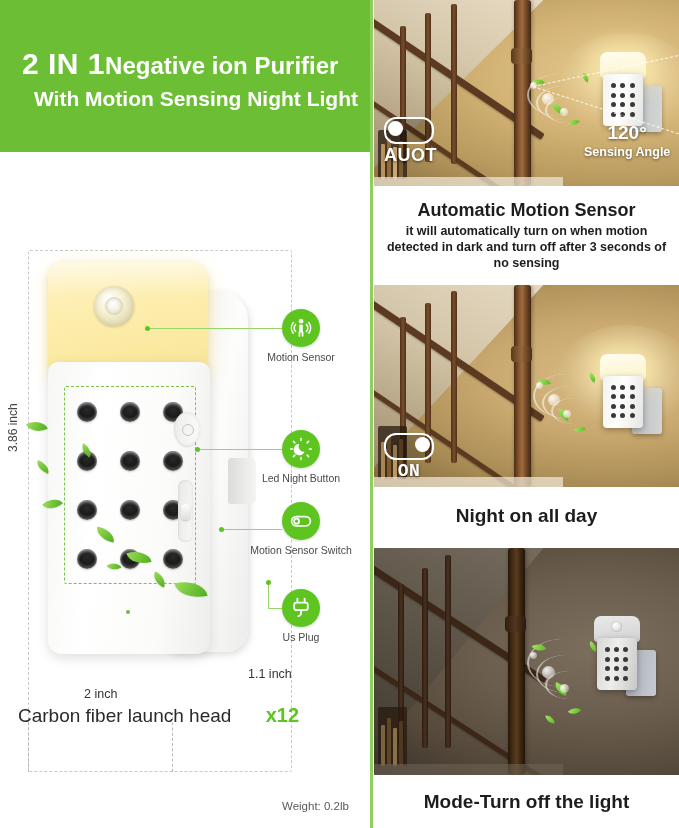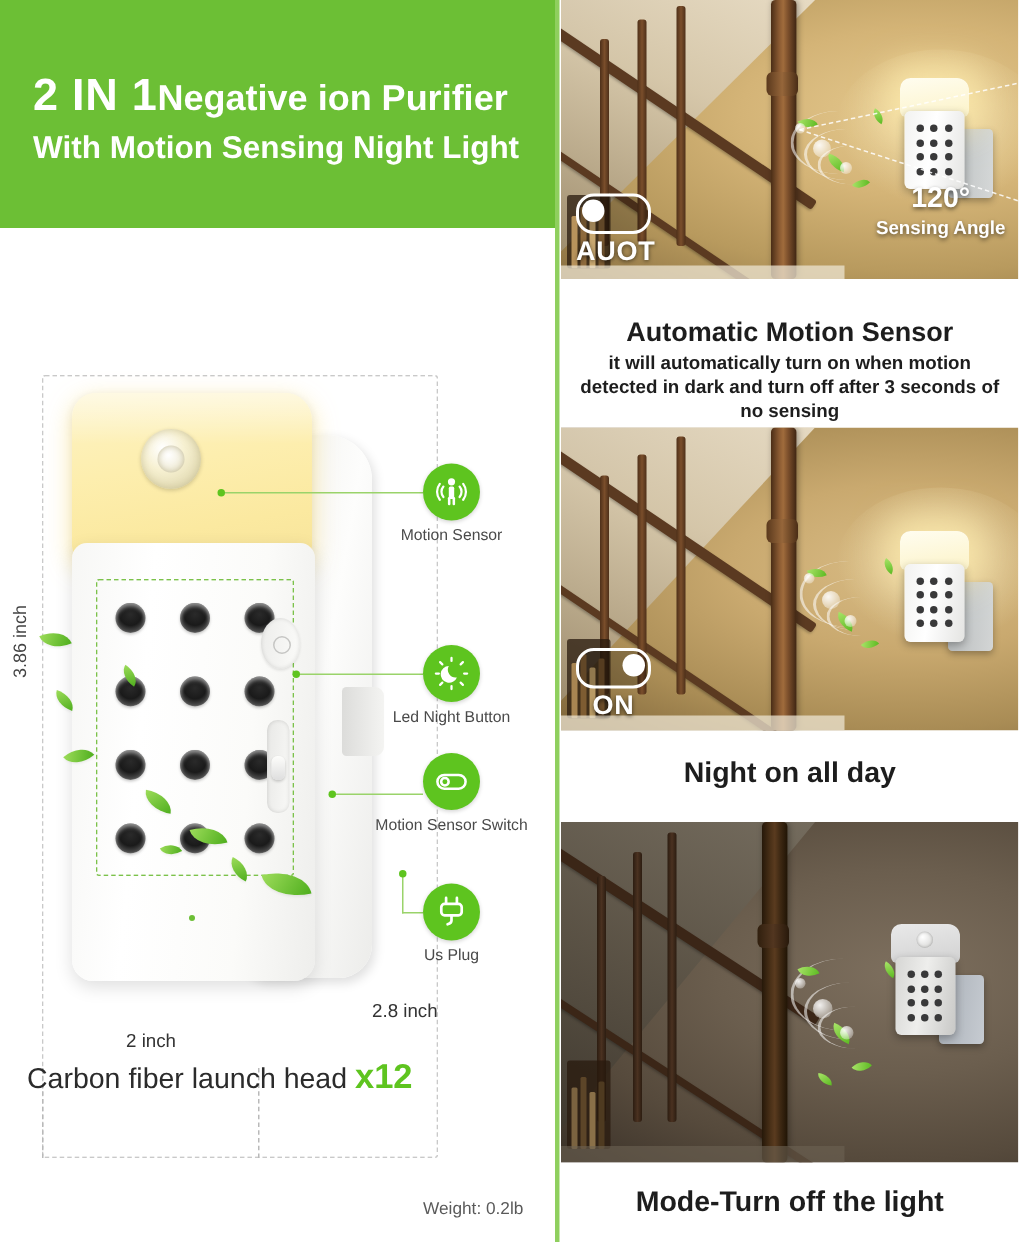"With Motion Sensing Night Light" .hero-l2 { text-align: none -> right }
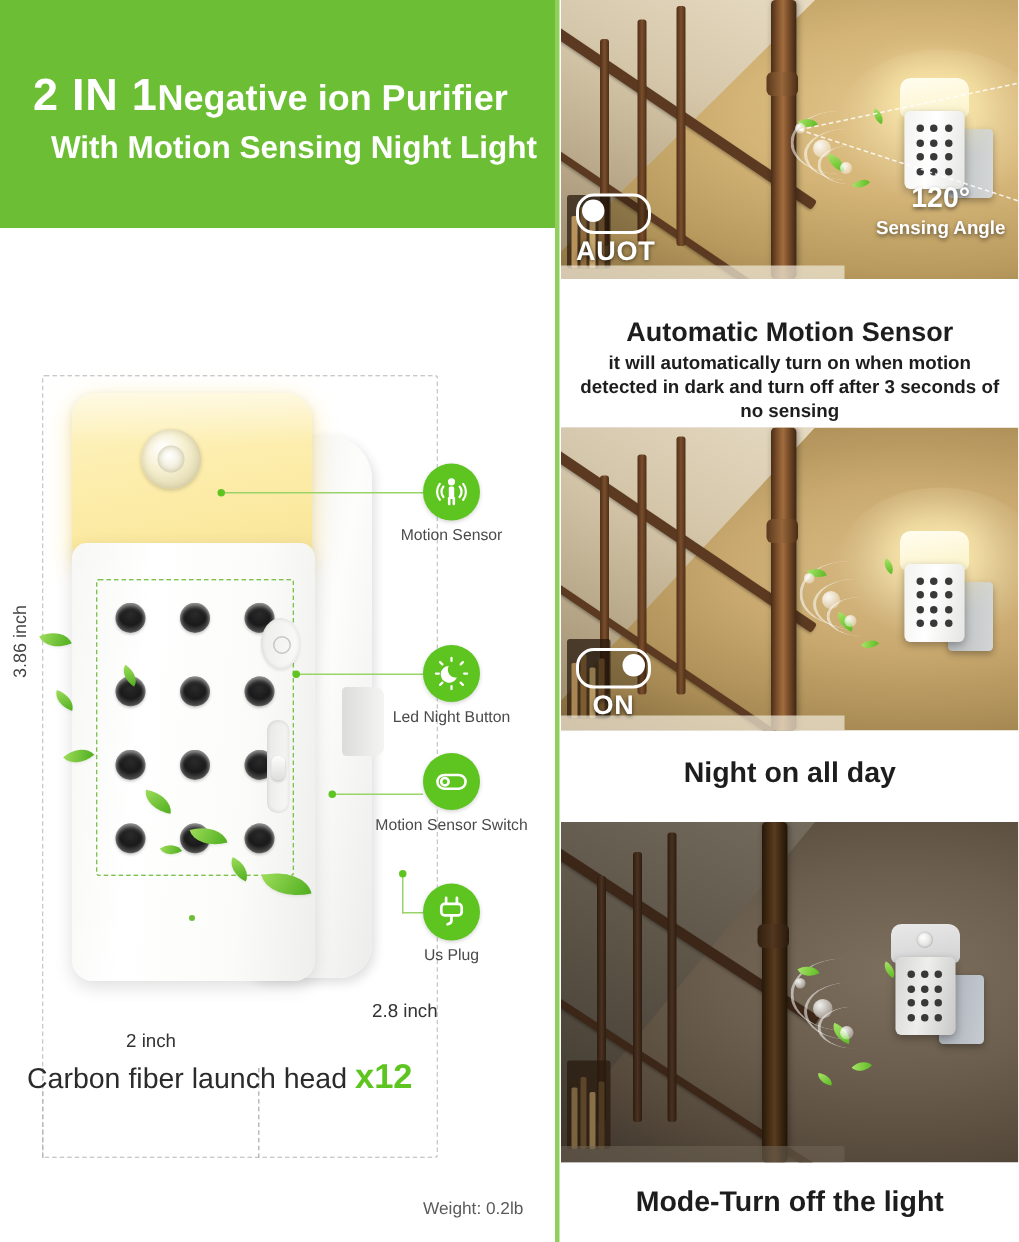"AUOT" div.toggle-badge { bottom: 8px -> 20px }
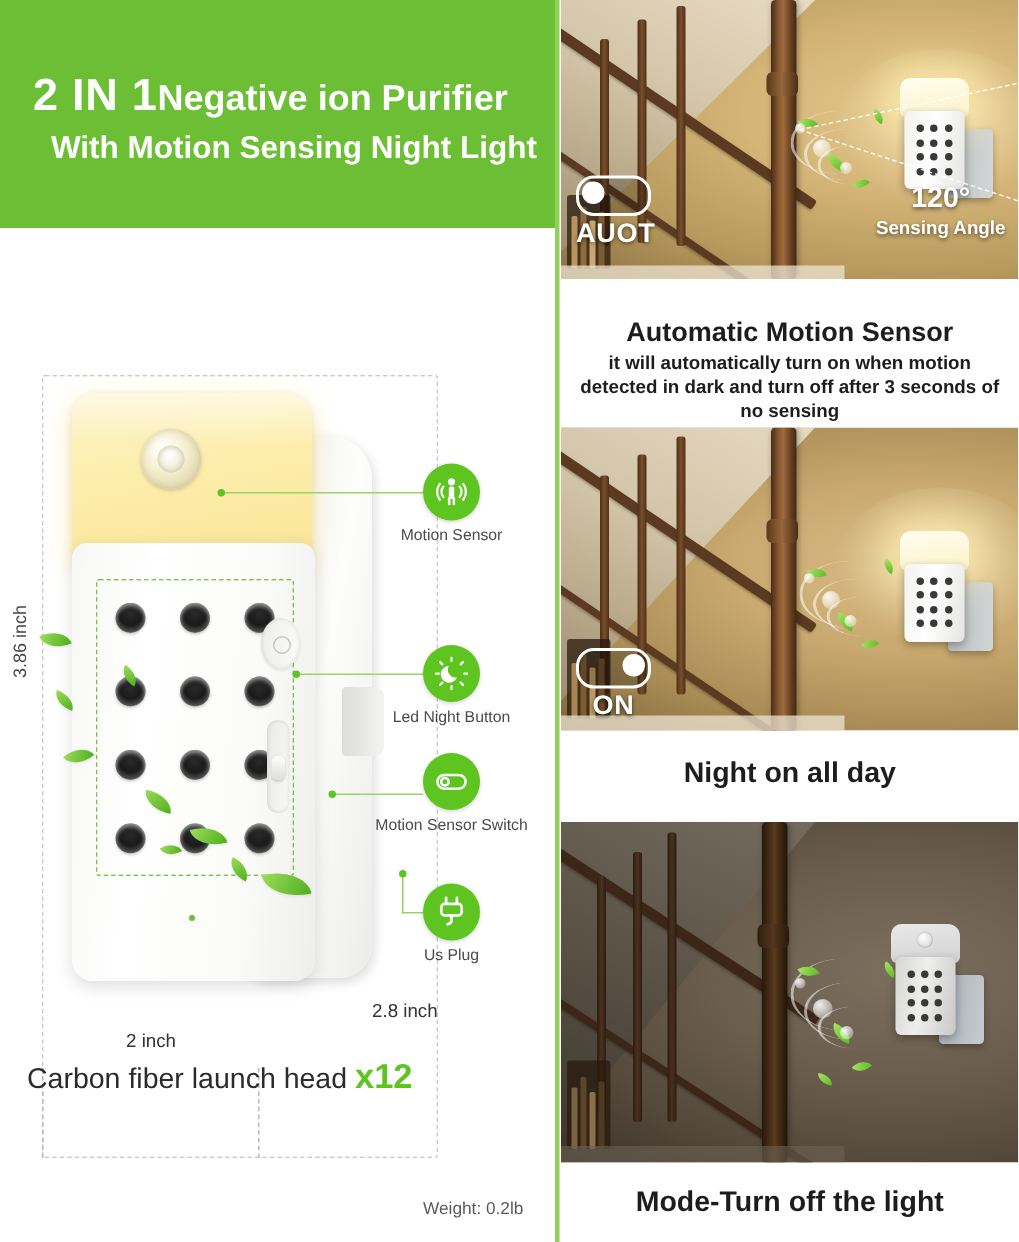"Automatic Motion Sensor" div.txtblock { padding-top: 25px -> 14px }
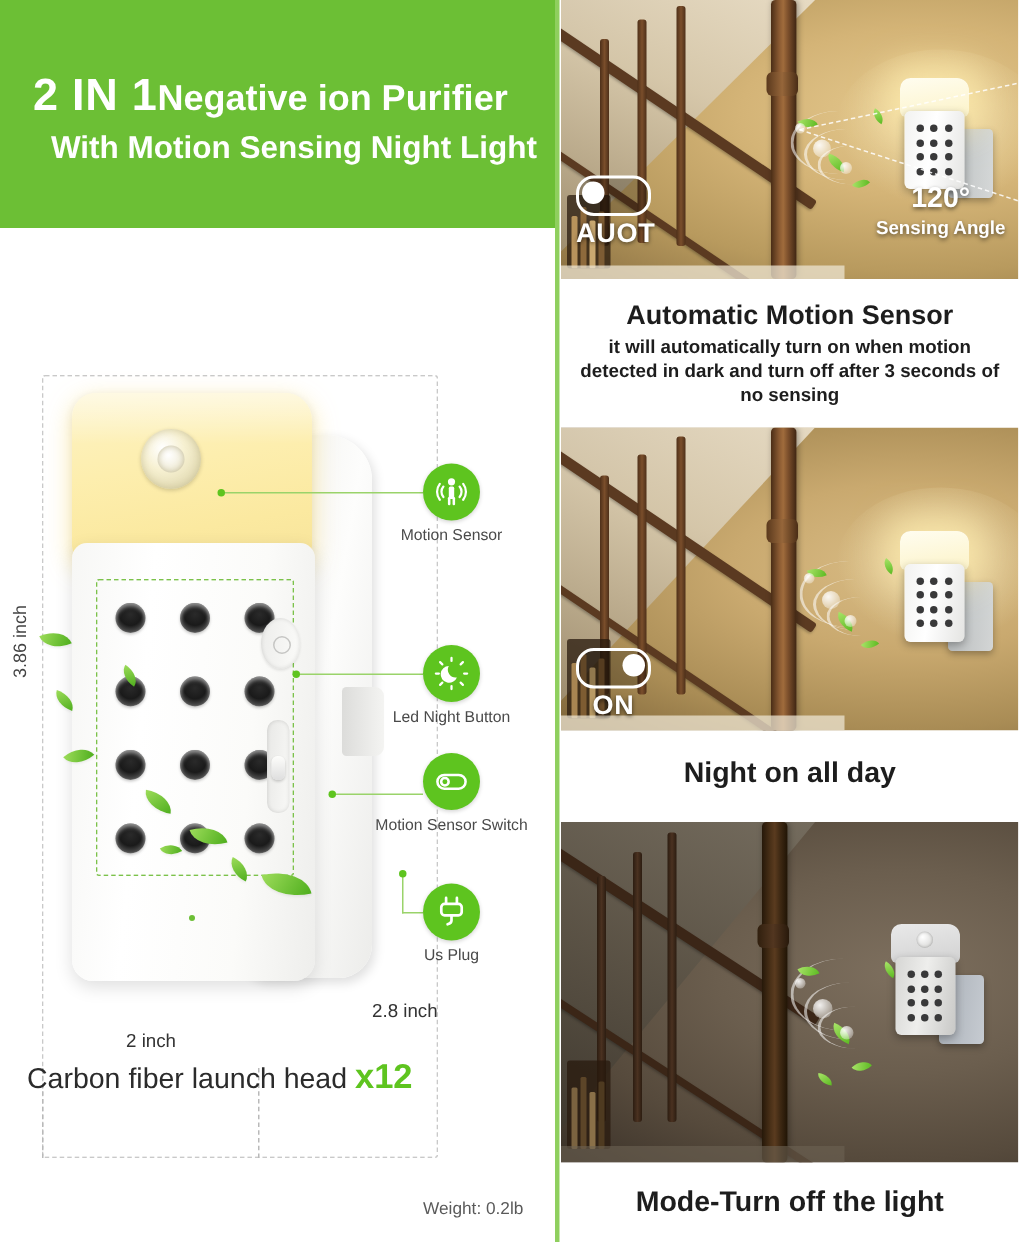"ON" div.panel { font-family: none -> Liberation Mono, monospace }
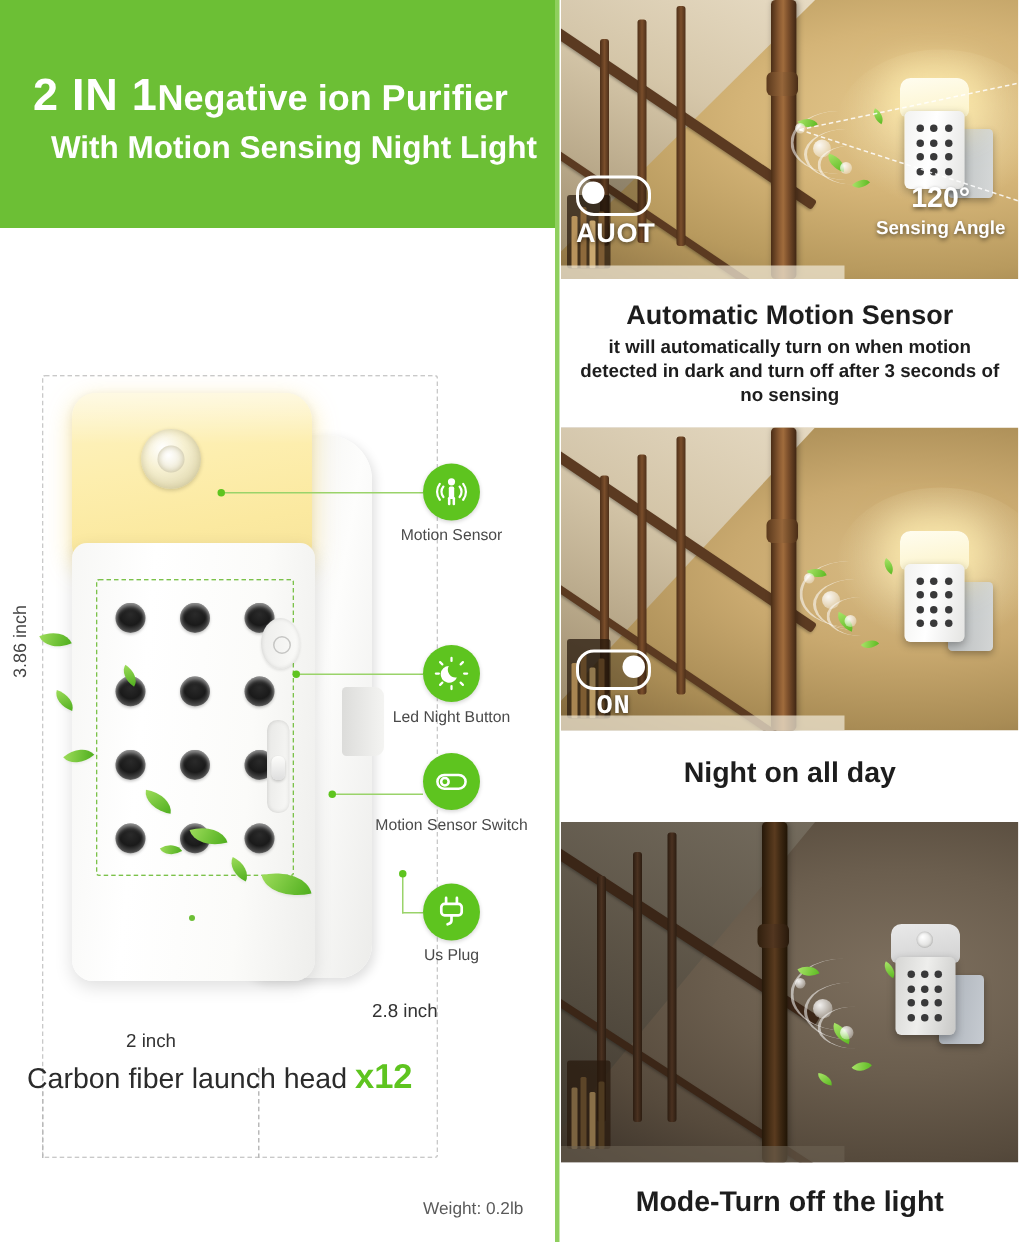"2.8 inch" div.dim-h-label { text: 2.8 -> 1.1 }
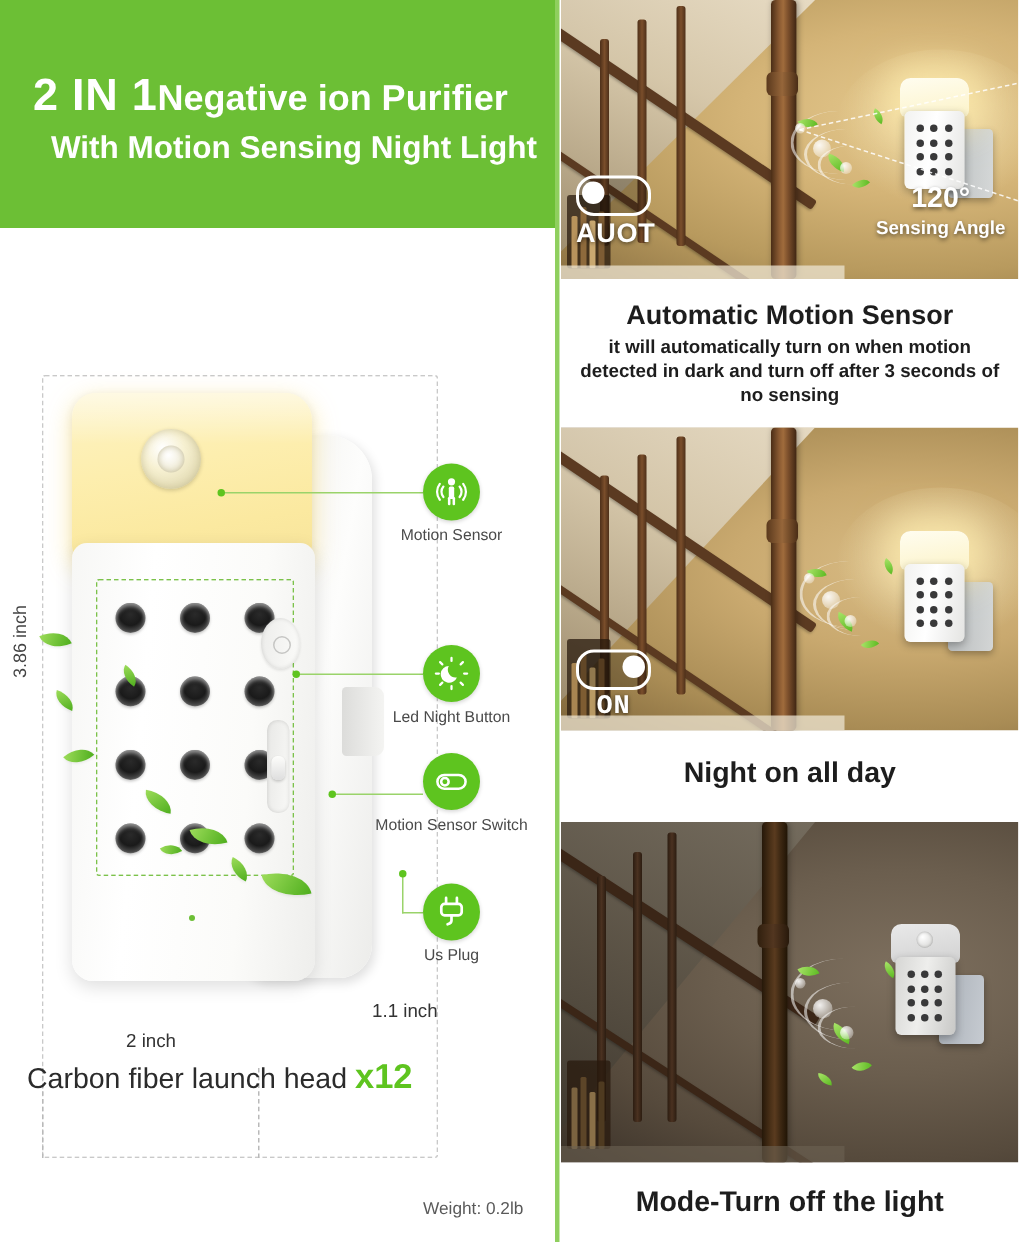"x12" .caption-main .x12 { font-size: 23px -> 20px; margin-left: none -> 29px }
